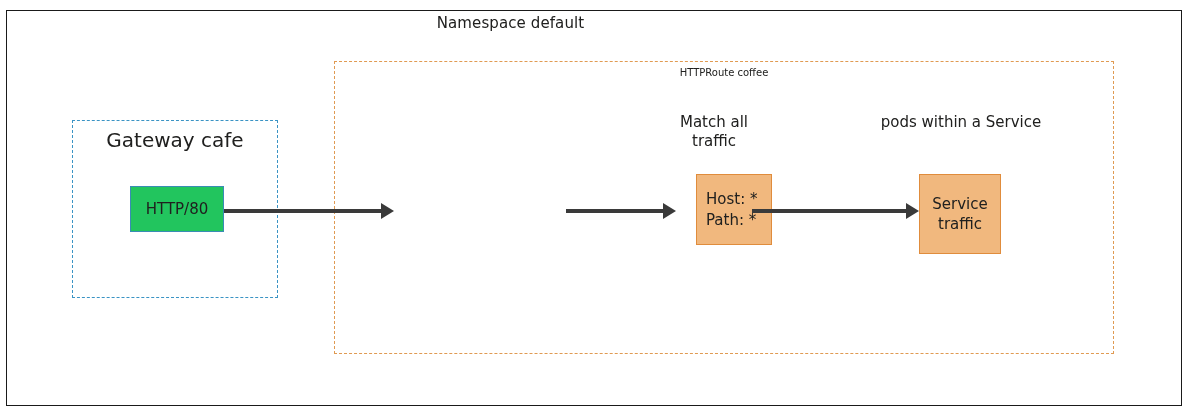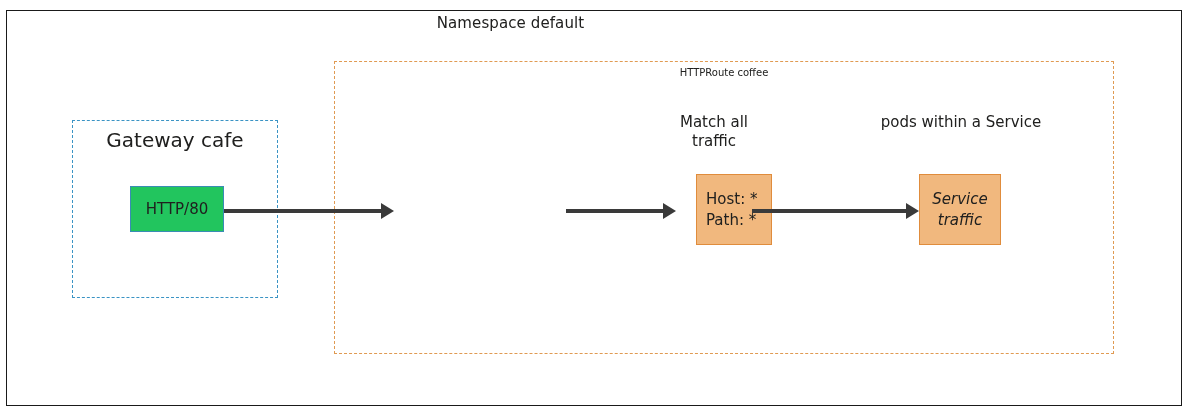"Service" .node.service { font-style: italic -> none; height: 71px -> 80px }
